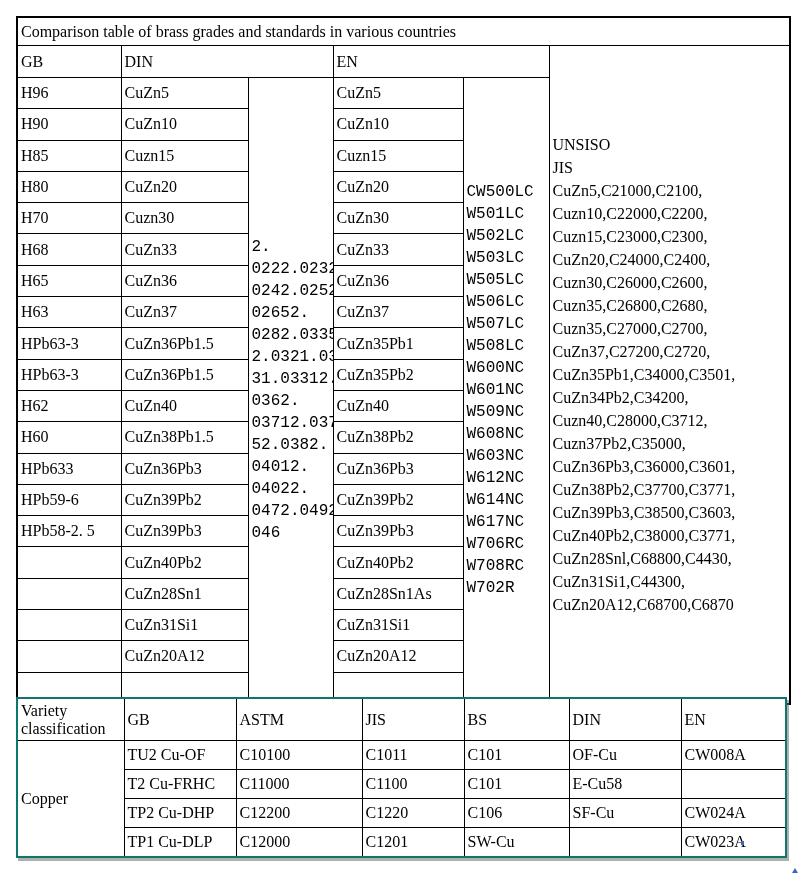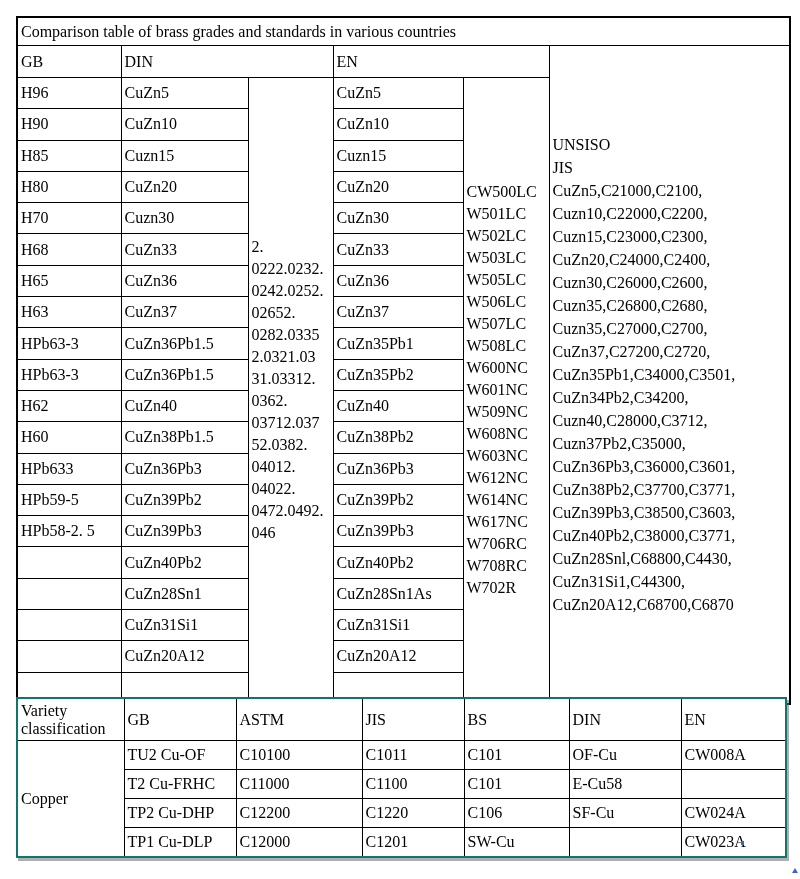"CW500LC" .pre { font-family: none -> Liberation Mono, monospace }
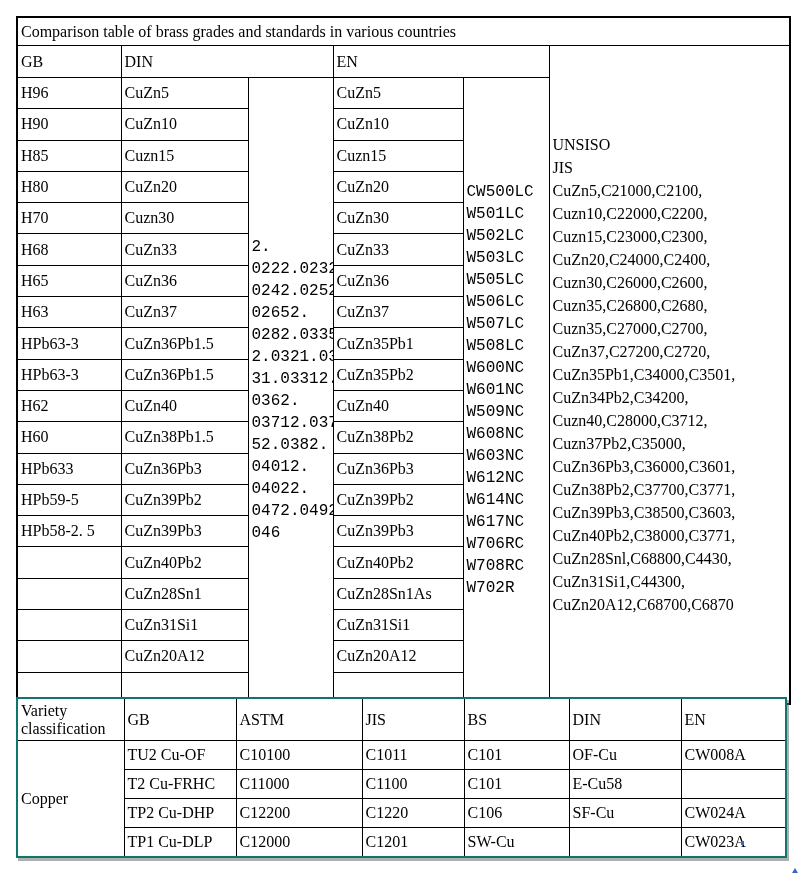"HPb59-5" td { text: HPb59-5 -> HPb59-6 }
